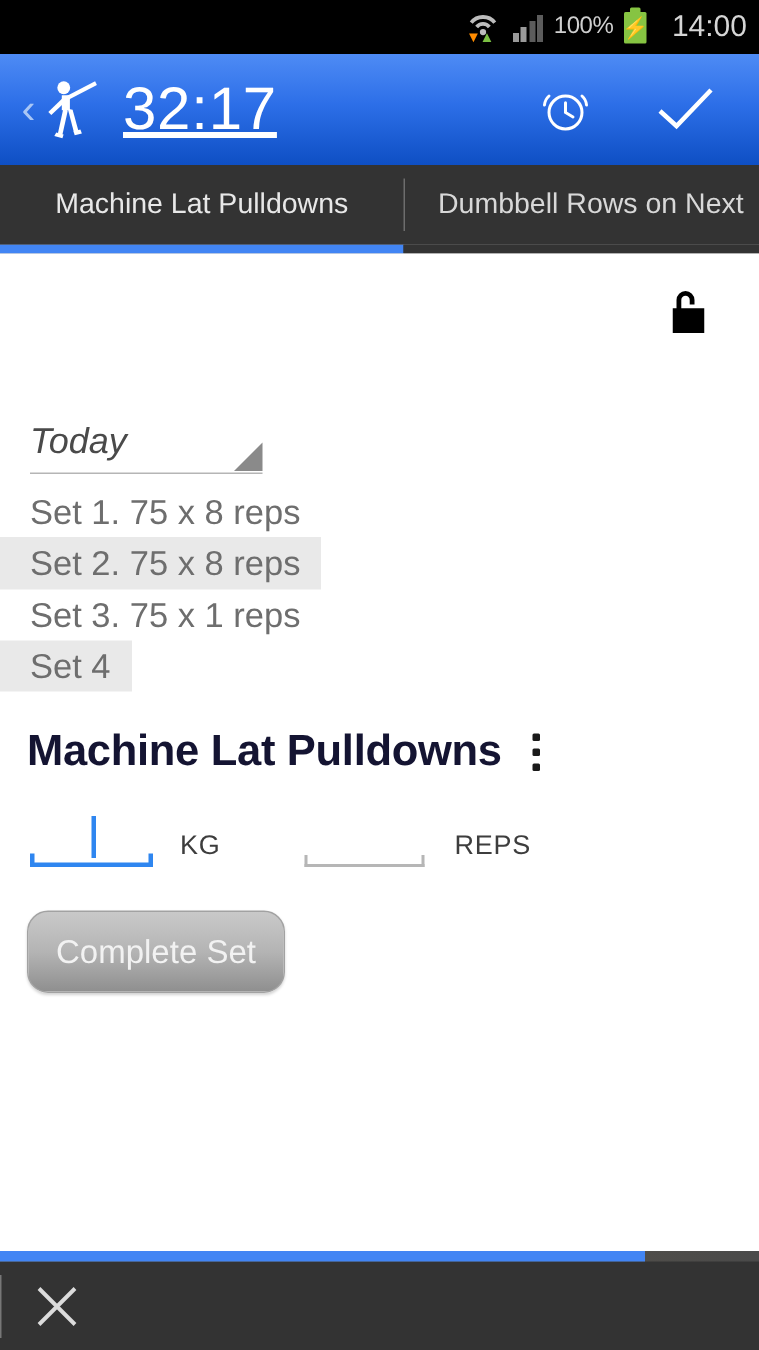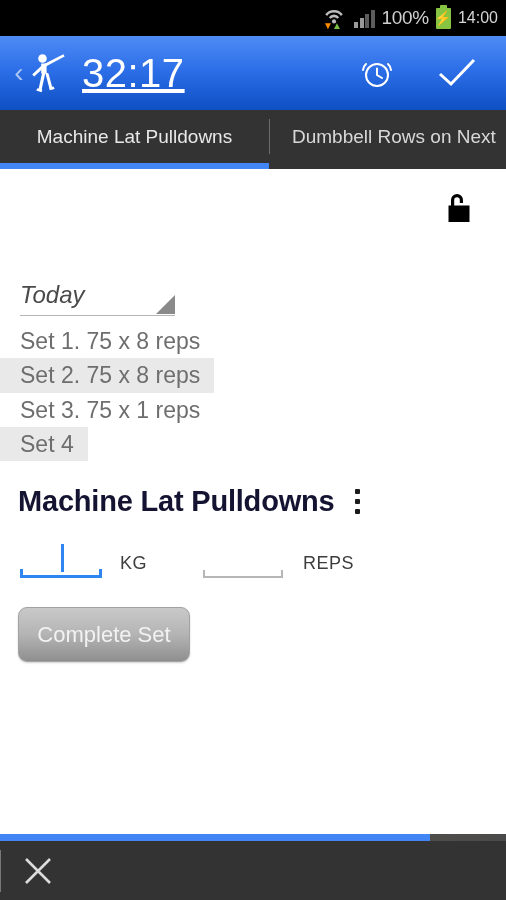"100%" .batt-pct { font-size: 19px -> 16px }
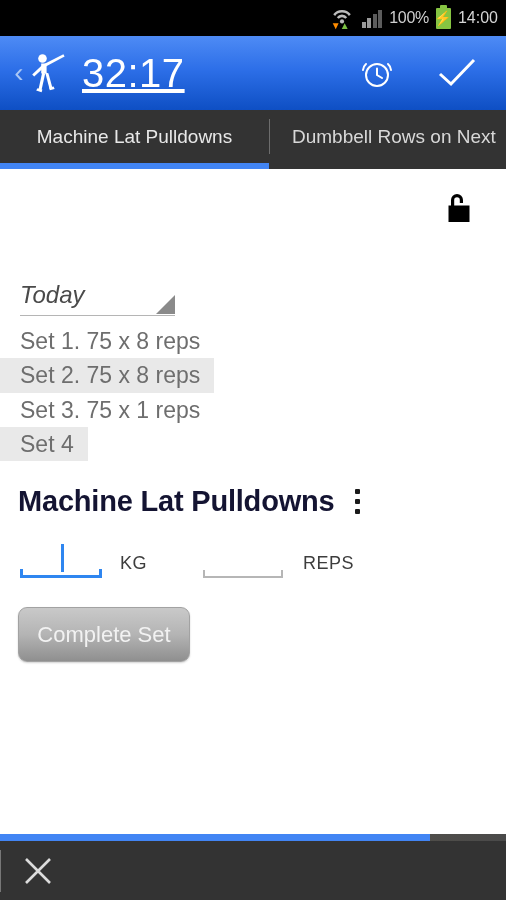"14:00" .status-clock { font-size: 16px -> 20px; margin-left: 0 -> 10px }
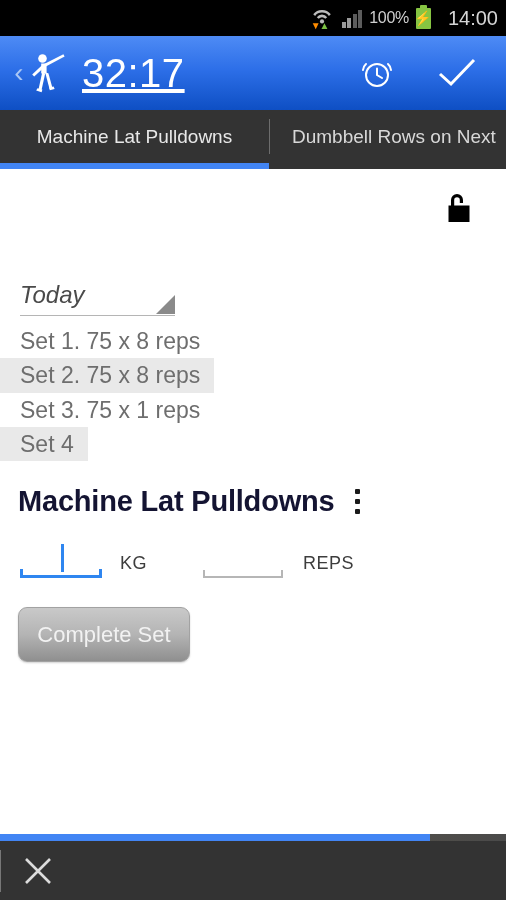"Complete Set" .complete-btn { border-radius: 9px -> 14px }
